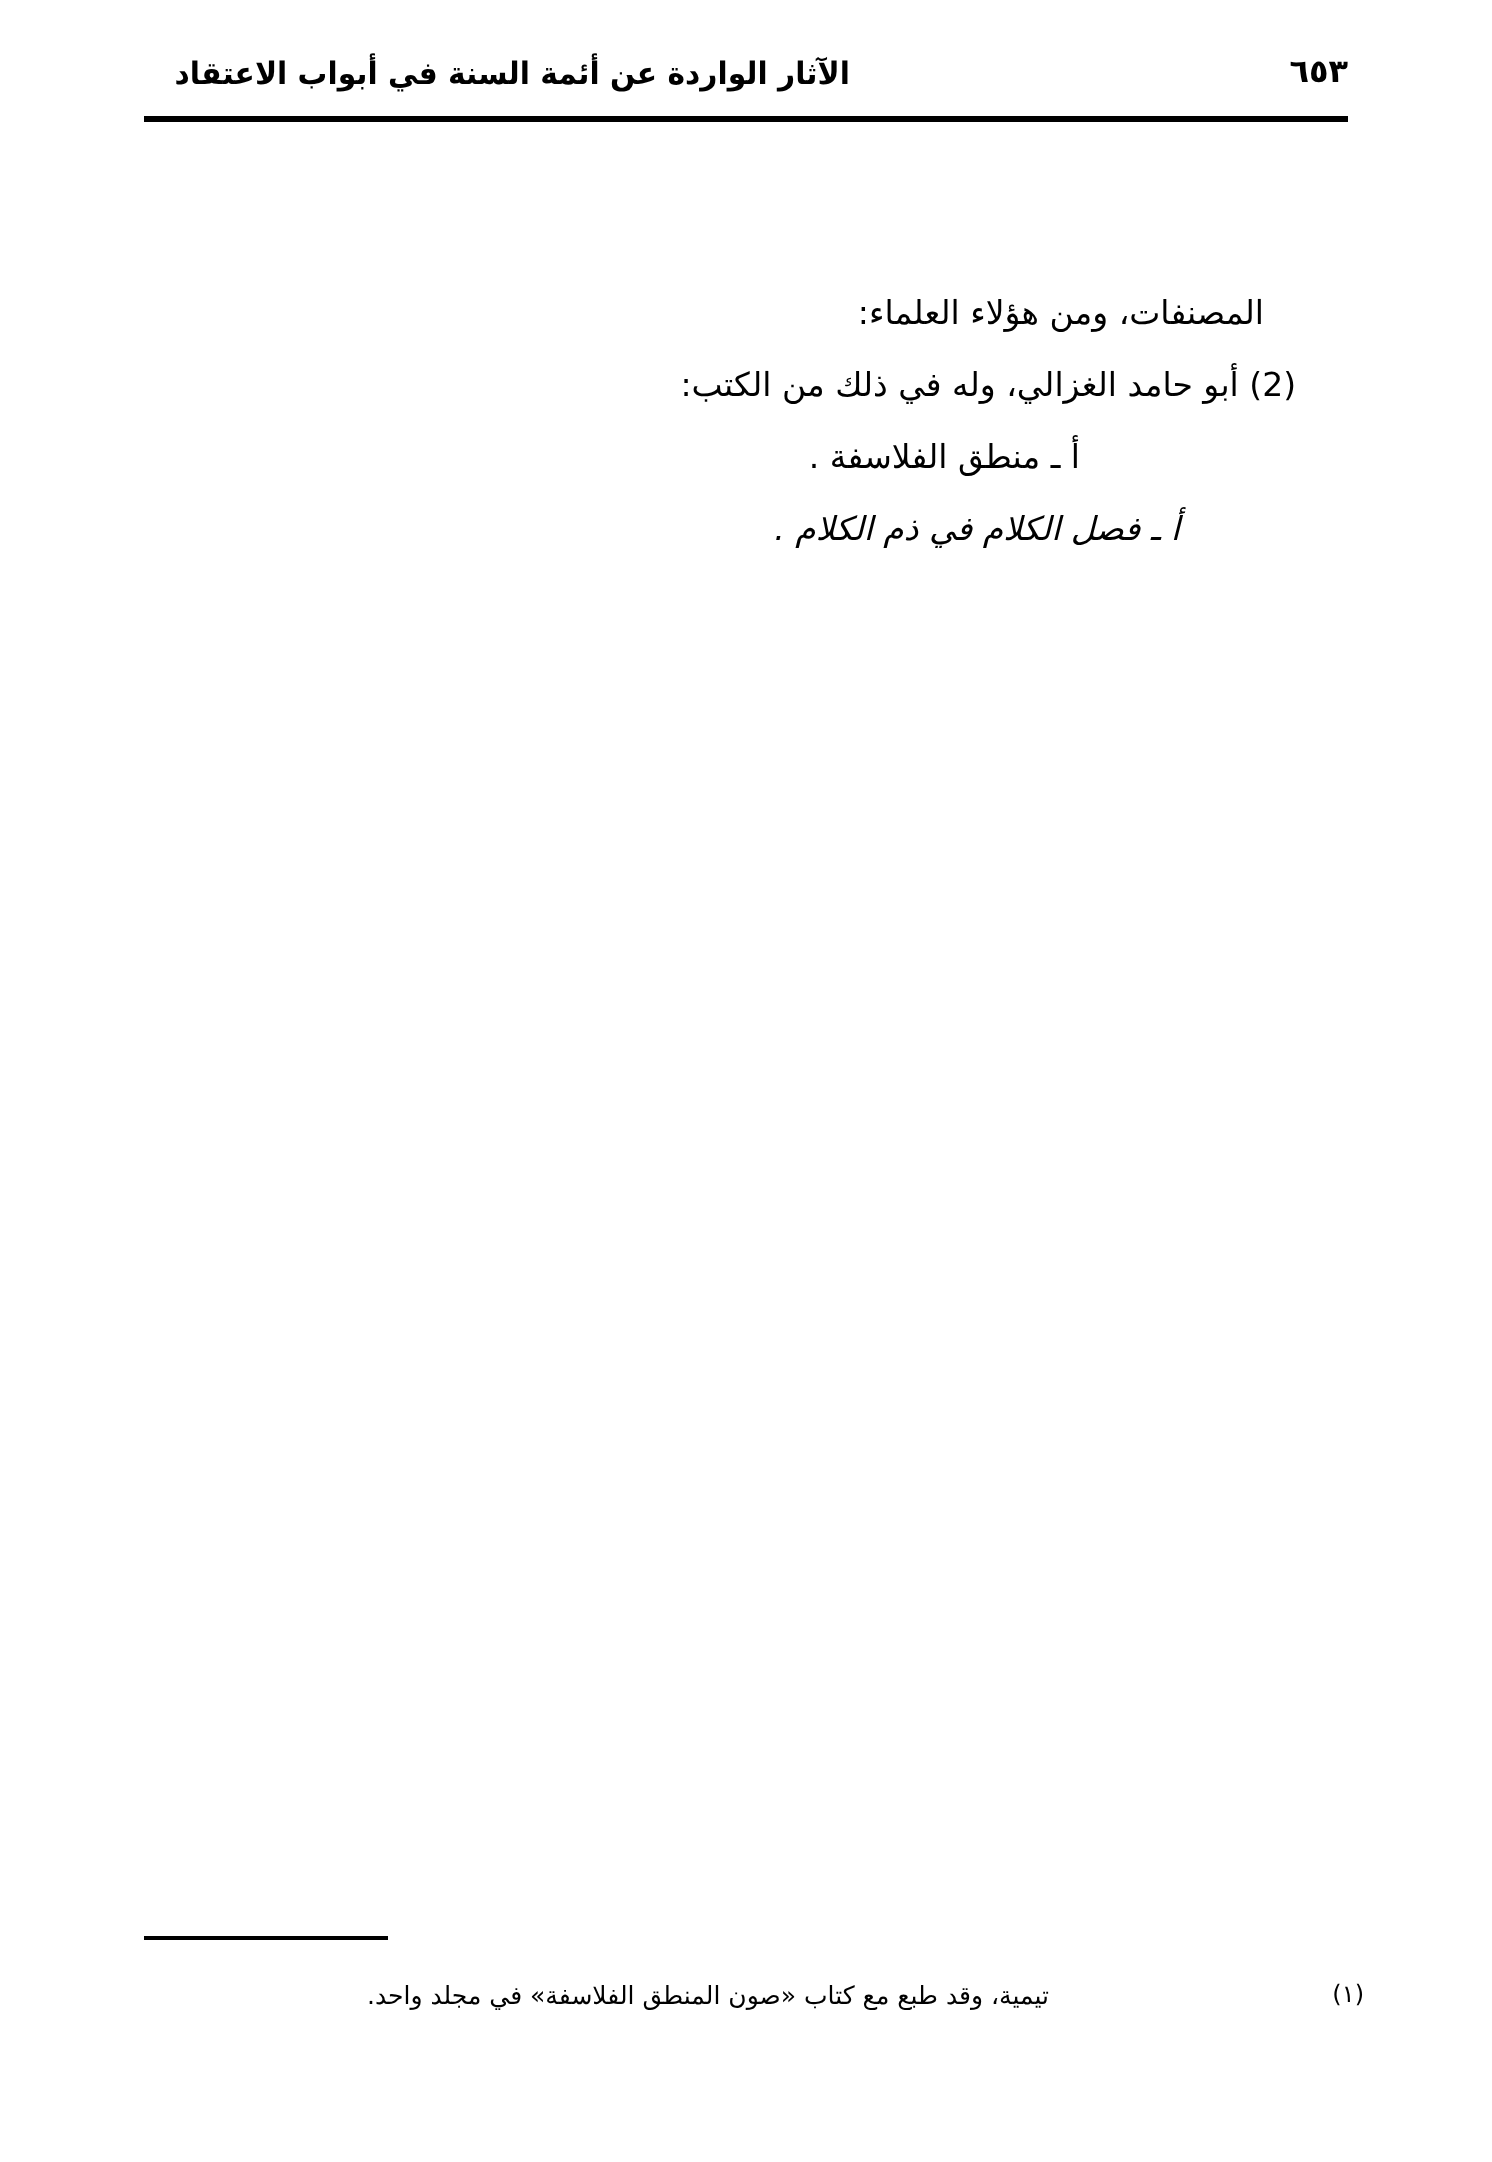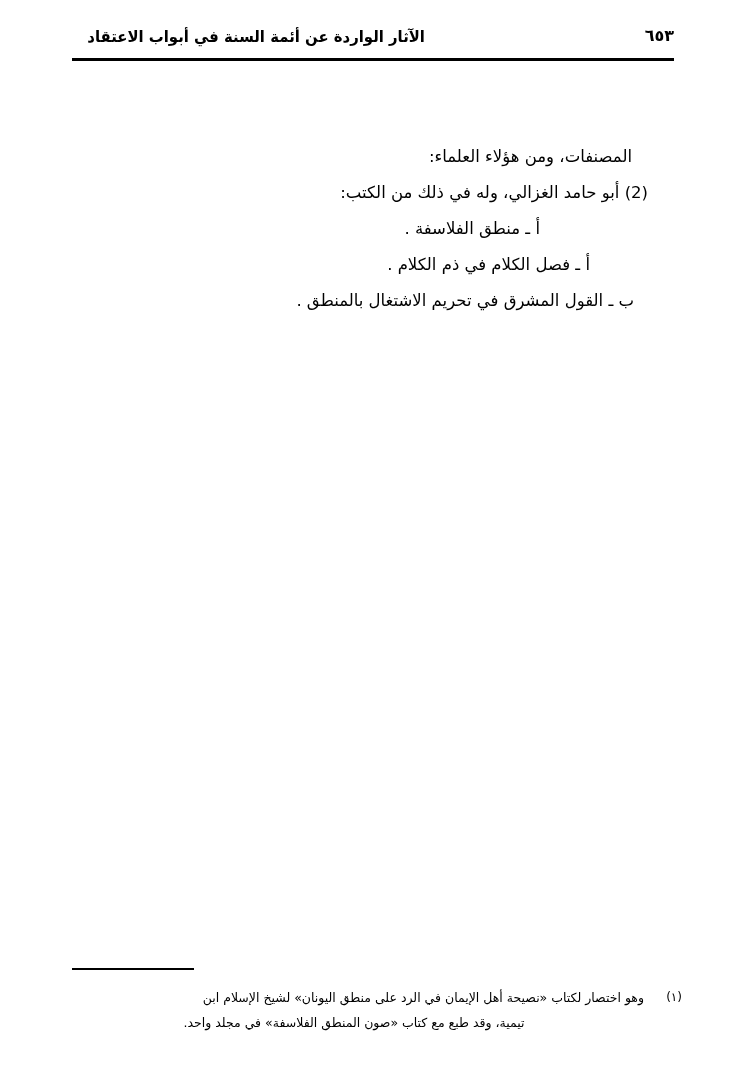"أ ـ فصل الكلام في" .ind-2 { font-style: none -> italic }
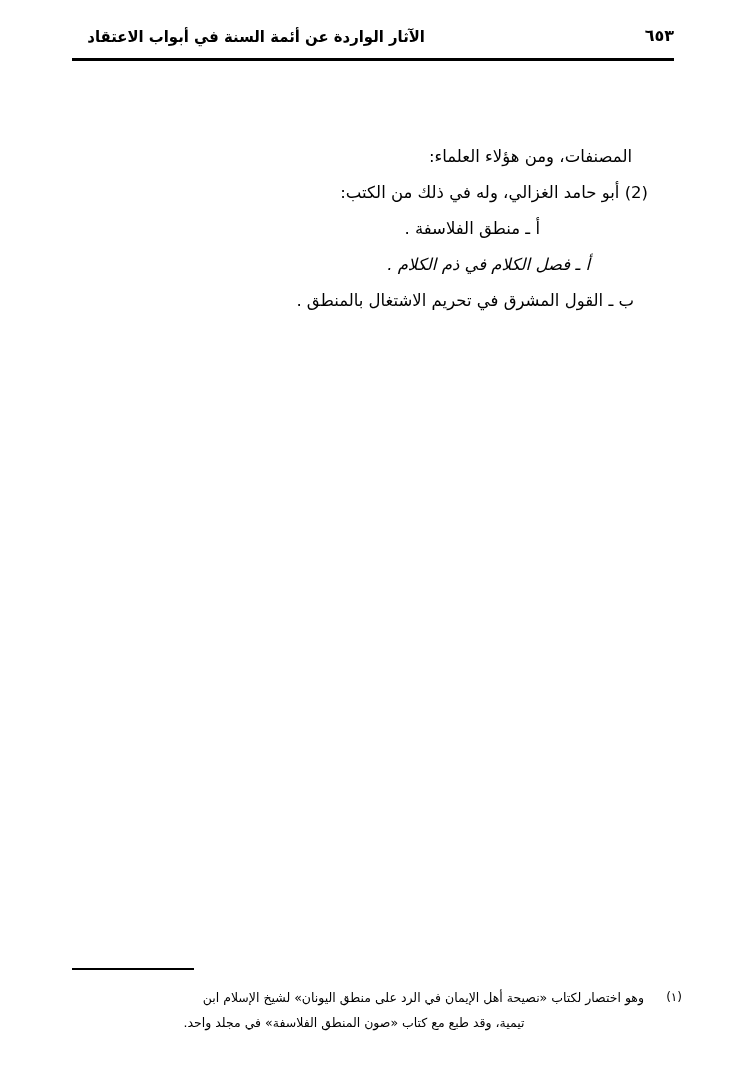"ب ـ القول المشرق في" span.line { html: <span>ب ـ القول المشرق في تحريم الاشتغال بالمنطق .</span> -> none }
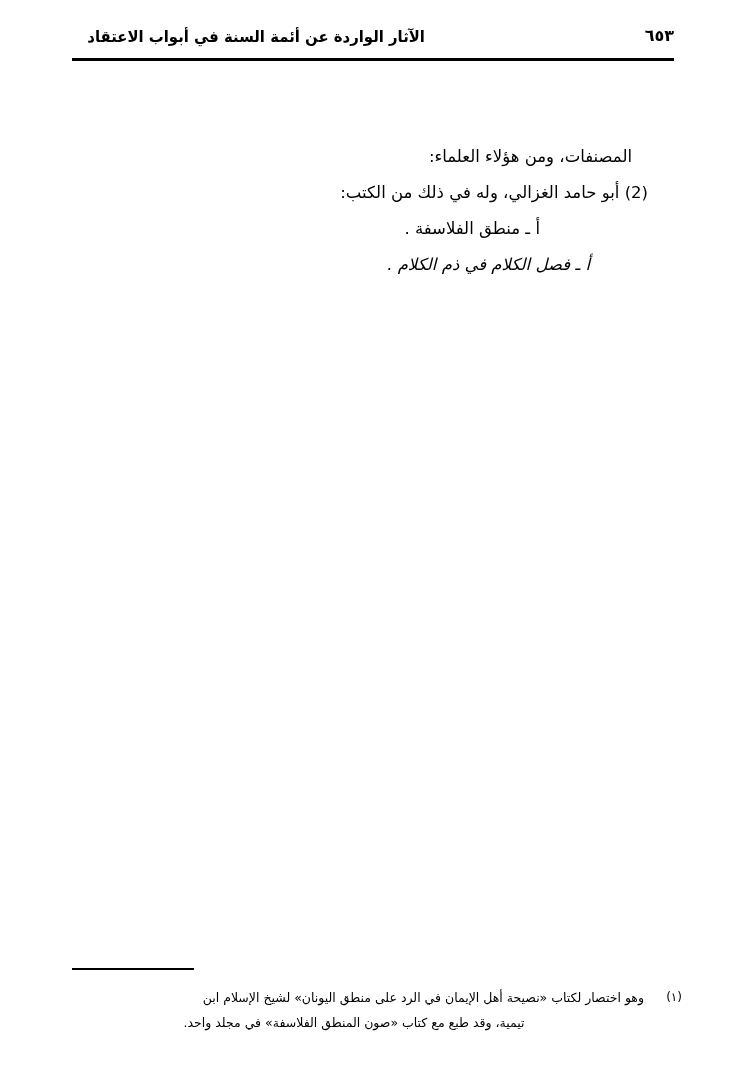"وهو اختصار لكتاب «نصيحة أهل" span.l { html: <span>وهو اختصار لكتاب «نصيحة أهل الإيمان في الرد على منطق اليونان» لشيخ الإسلام ابن</span> -> none }
